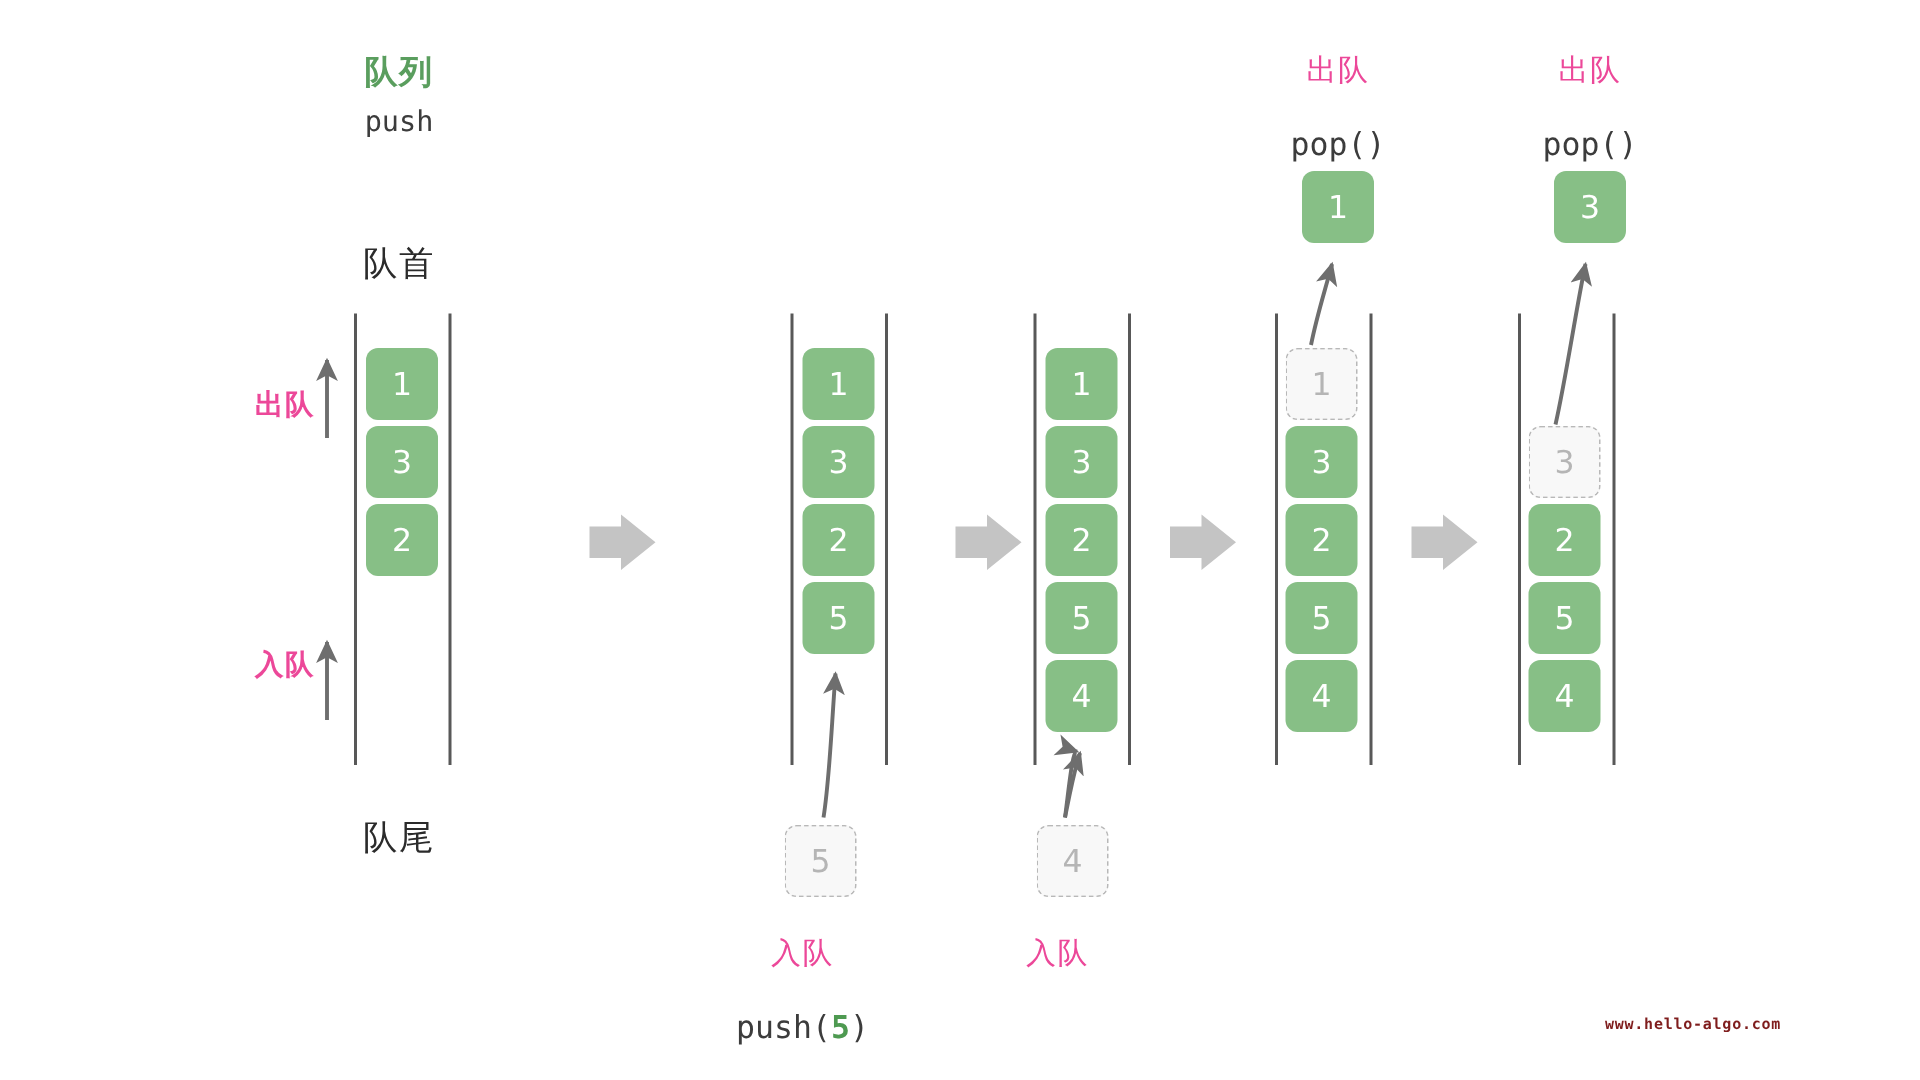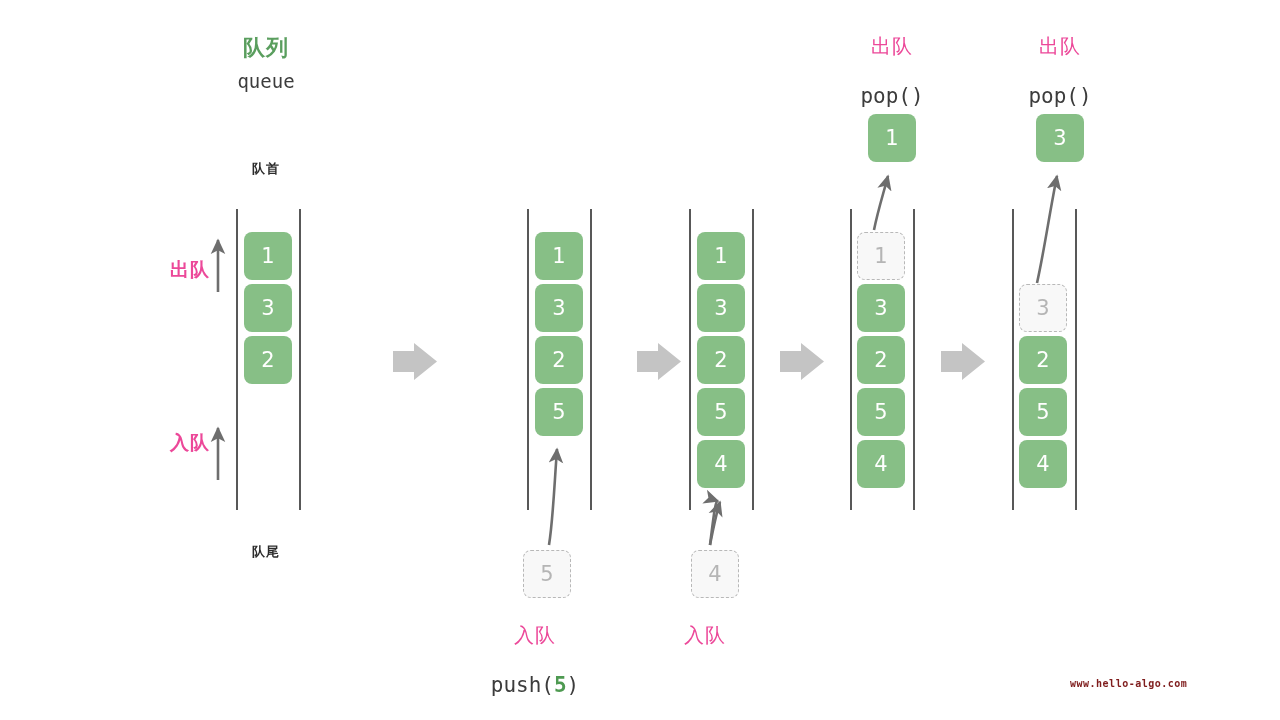"queue" div.abs { text: queue -> push }
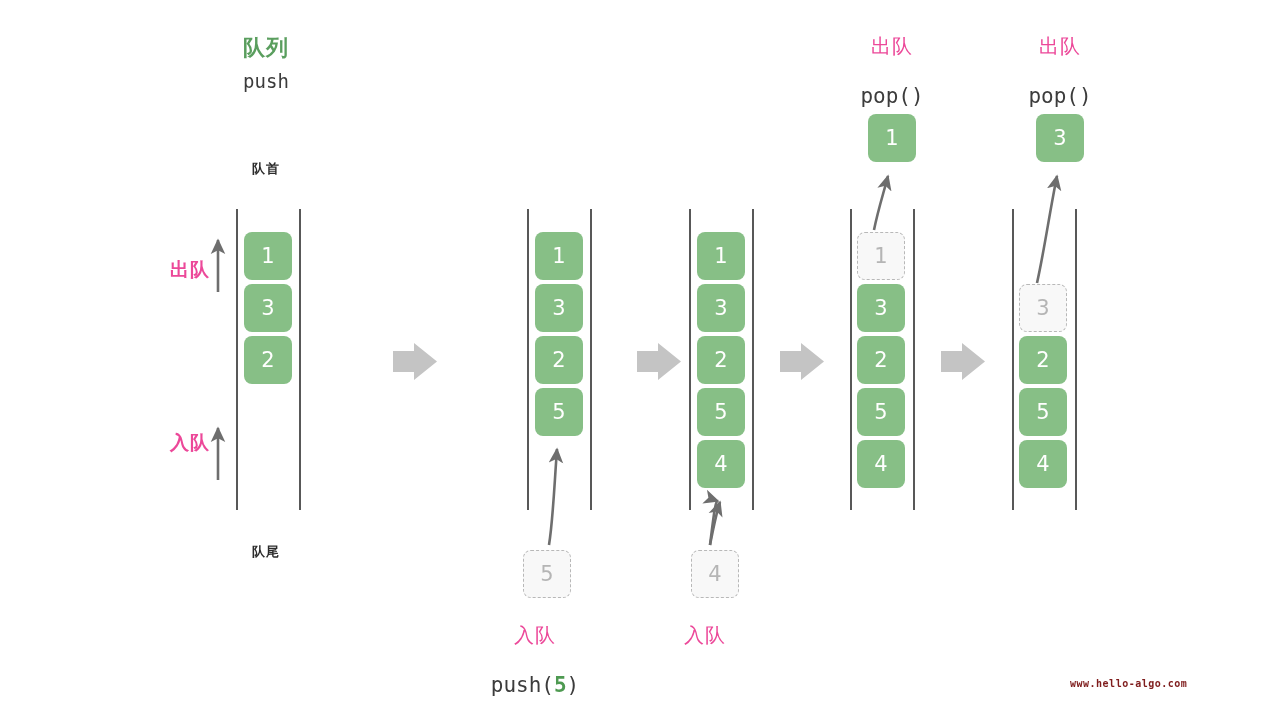"队首" .label-bold { font-size: 13px -> 23px; font-weight: bold -> normal }
